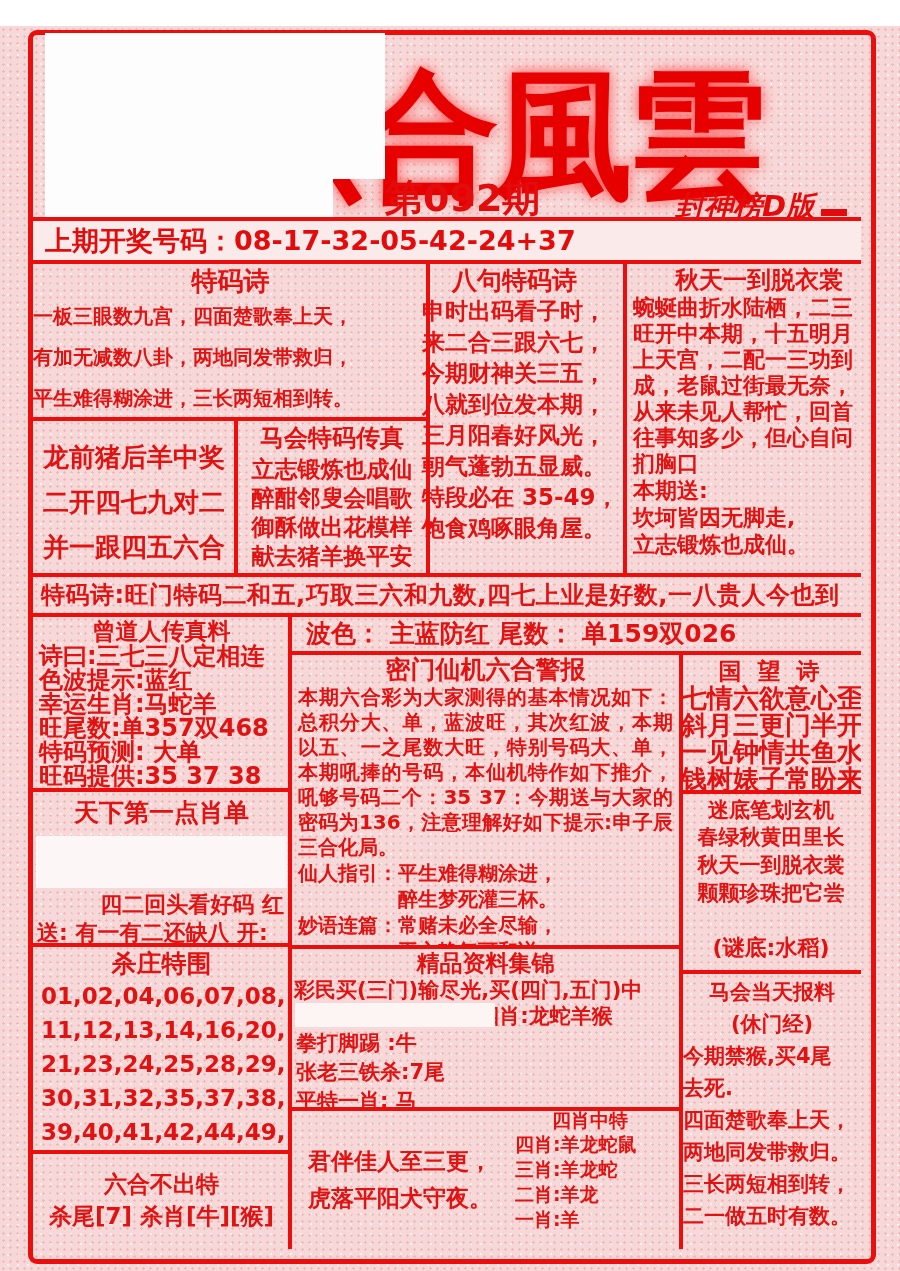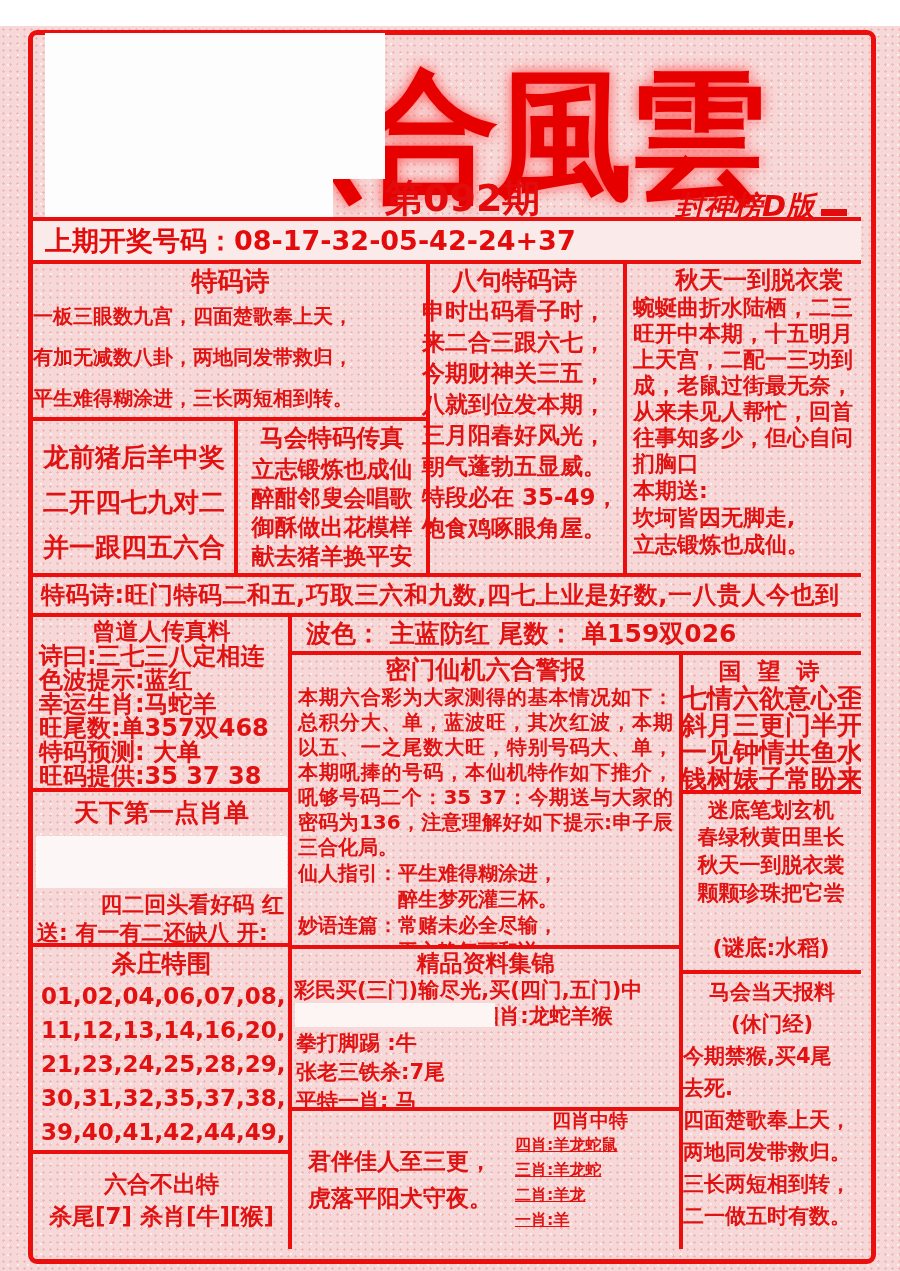"四肖:羊龙蛇鼠" .cell-midbottom .sixiao .ln { font-size: 16px -> 19px; text-decoration: underline -> none }
